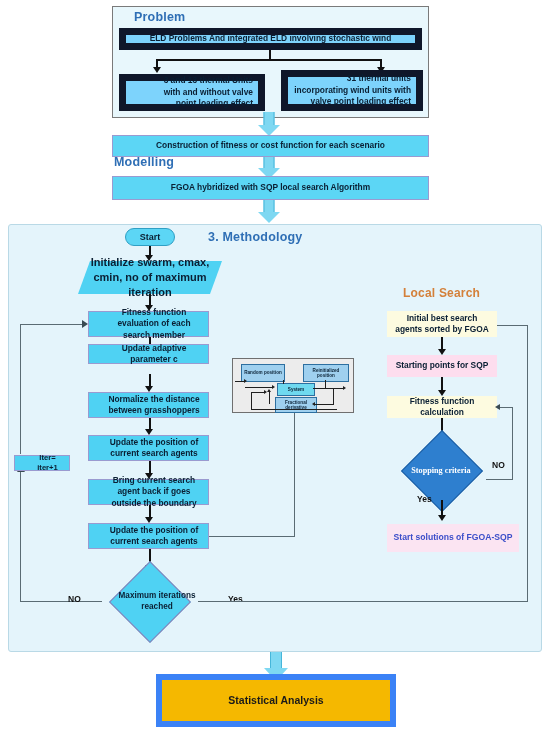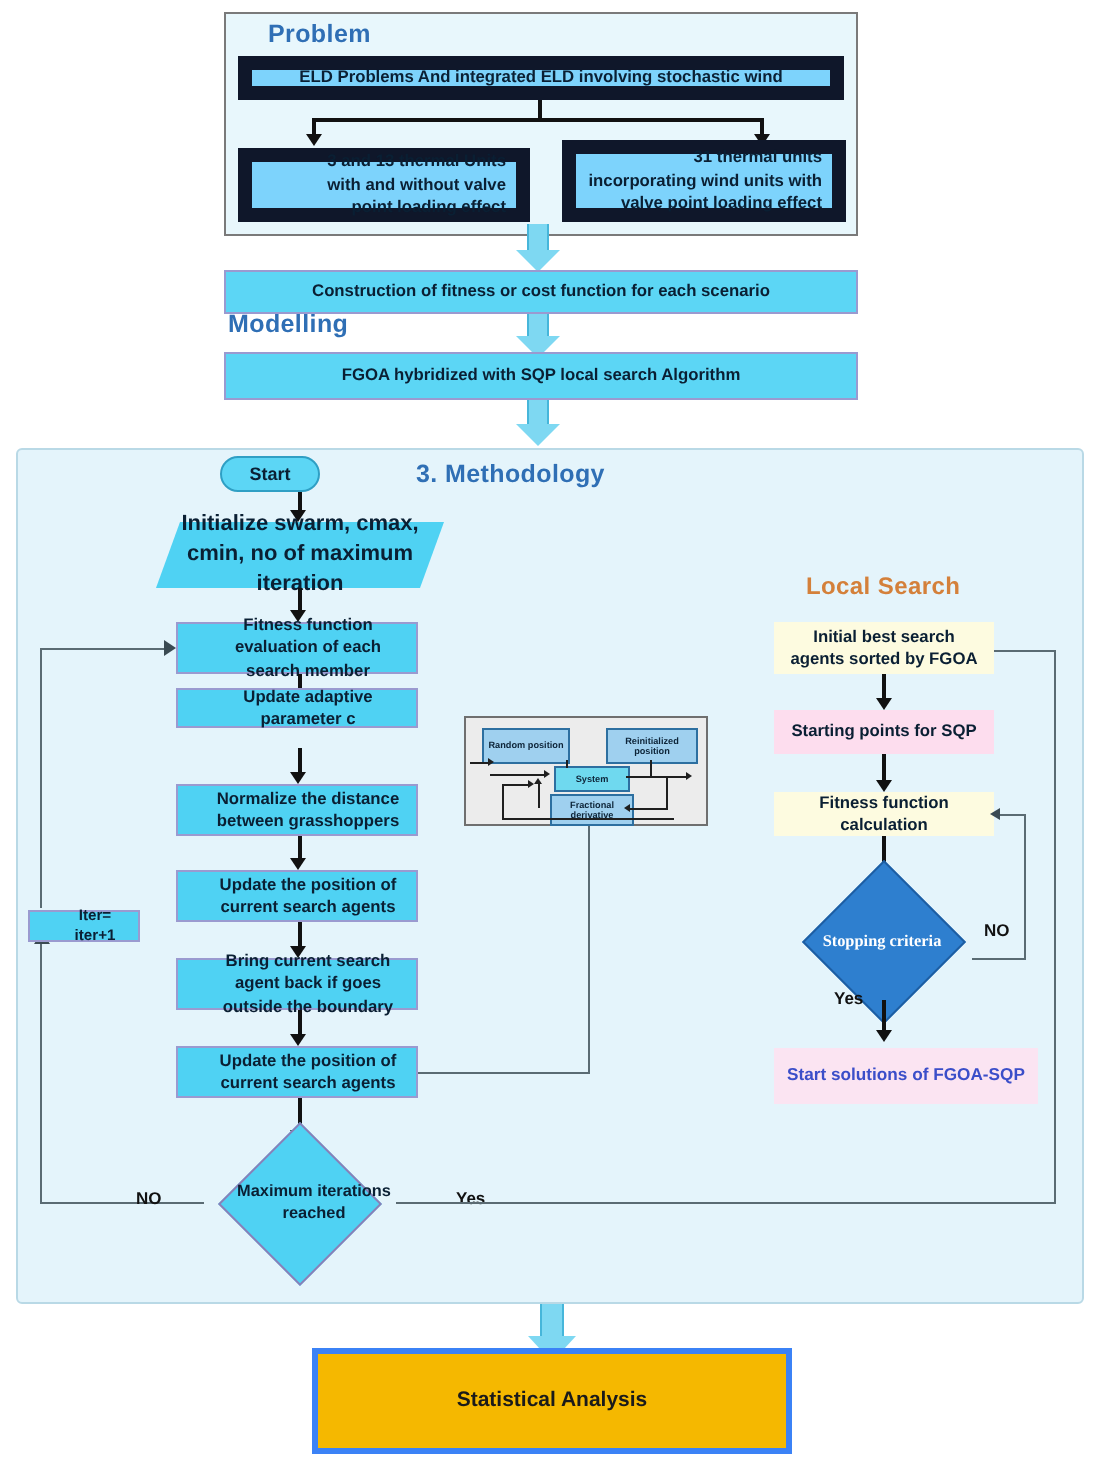"Start" div.abs { left: 110px -> 125px }
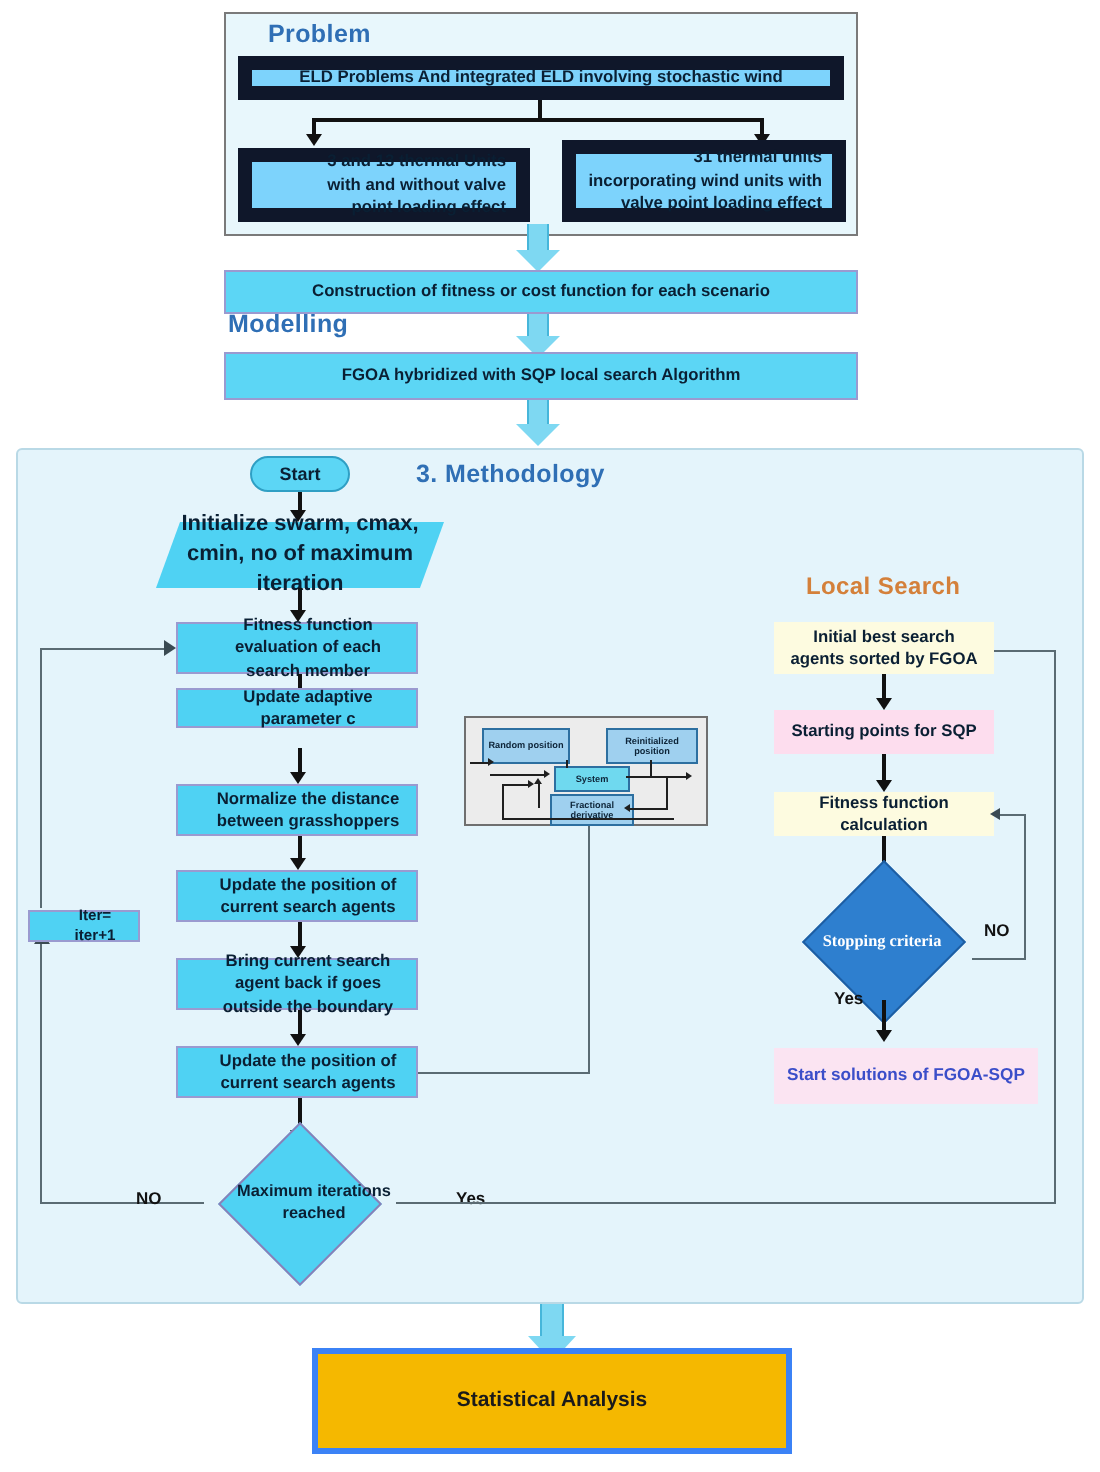"Statistical Analysis" .orange { border: 3px solid #3b82f6 -> 6px solid #3b82f6 }
